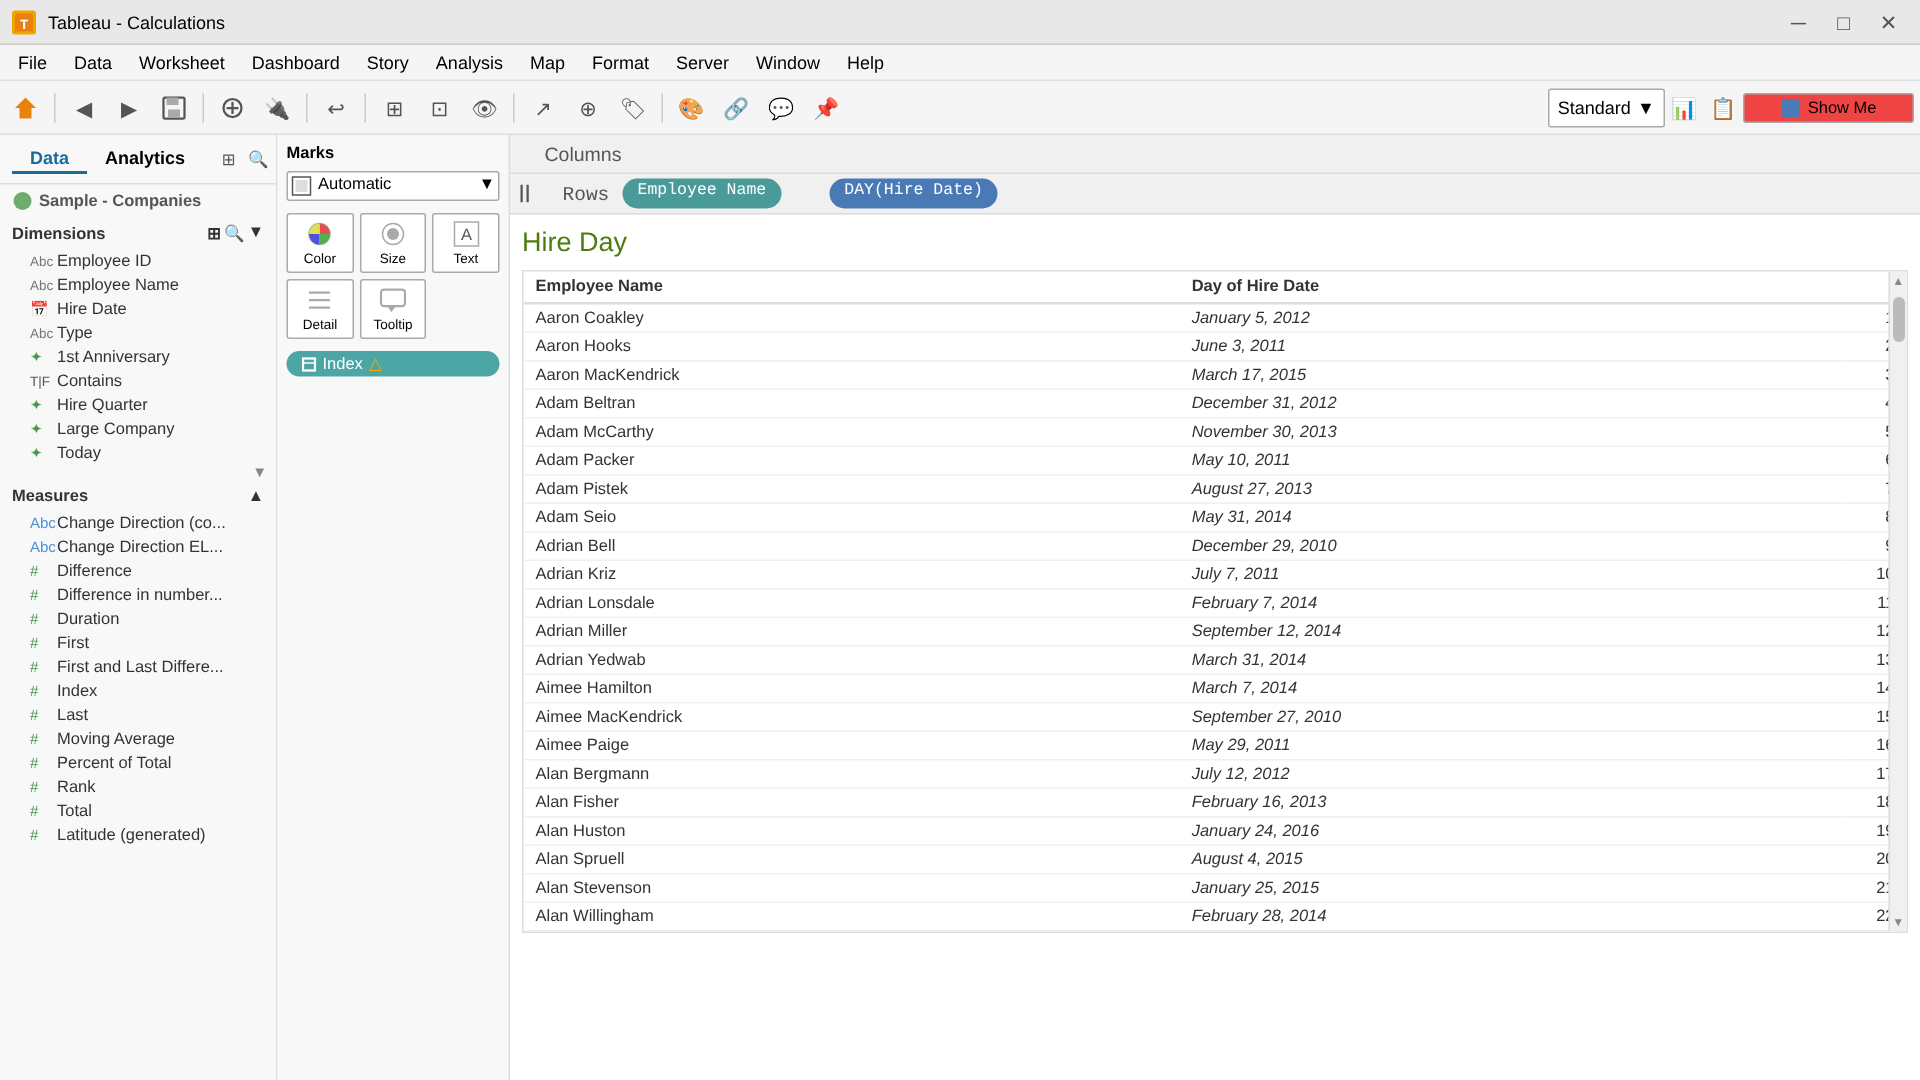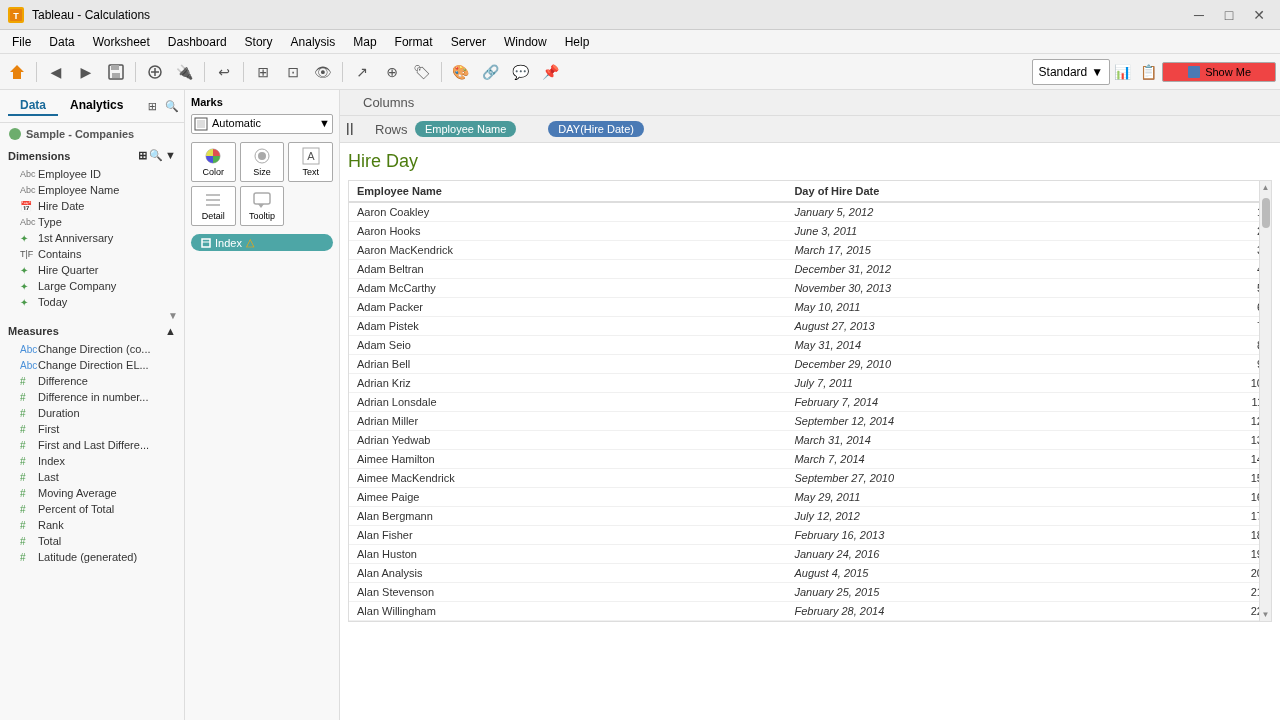"Rows" #rows-shelf { align-items: center -> none; font-family: none -> Liberation Mono, monospace }
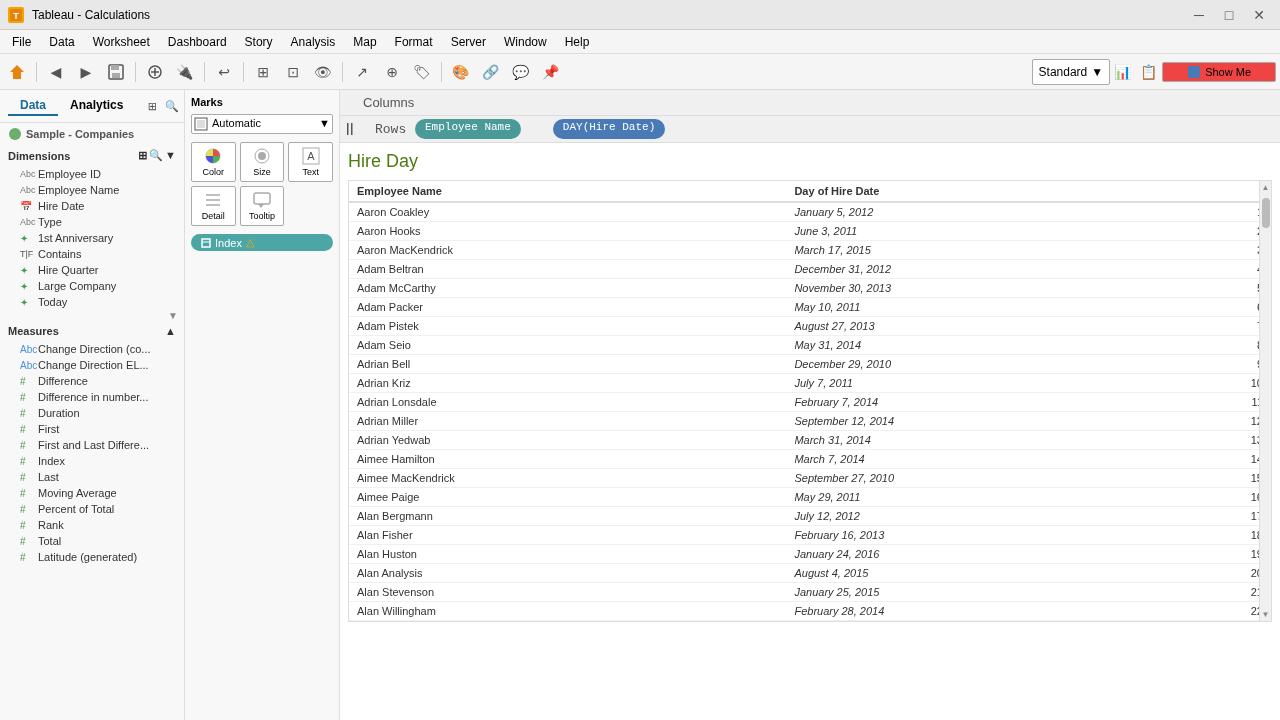"Alan Analysis" td { text: Analysis -> Spruell }
